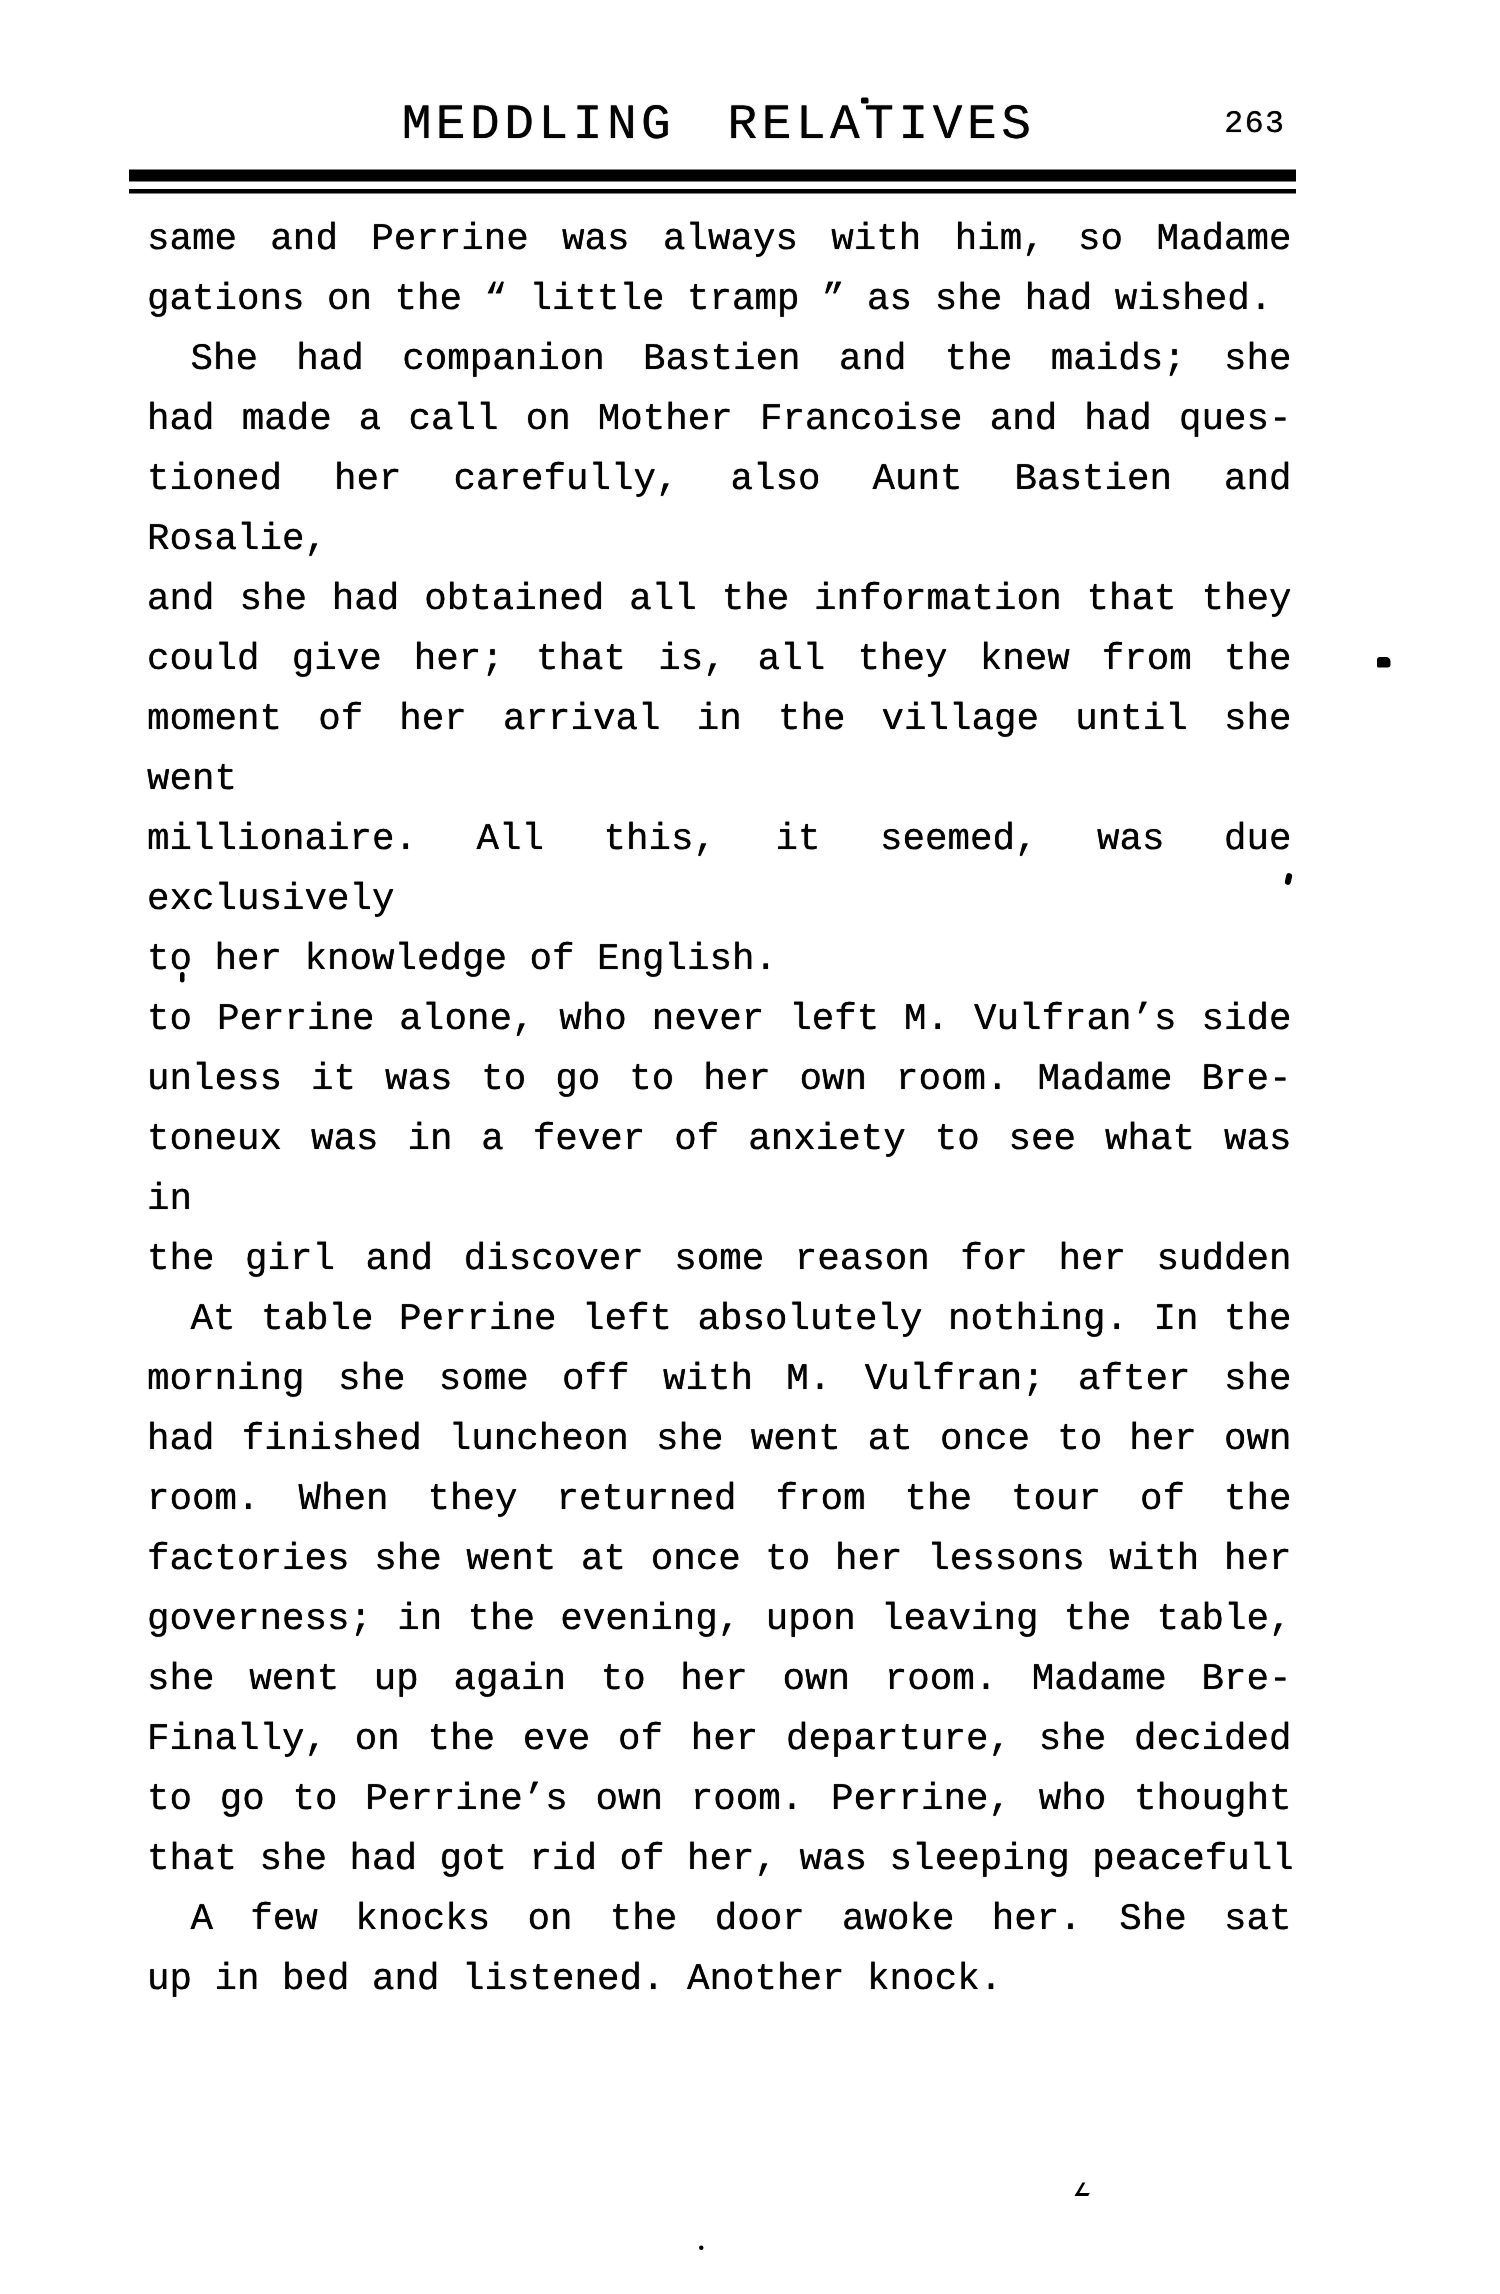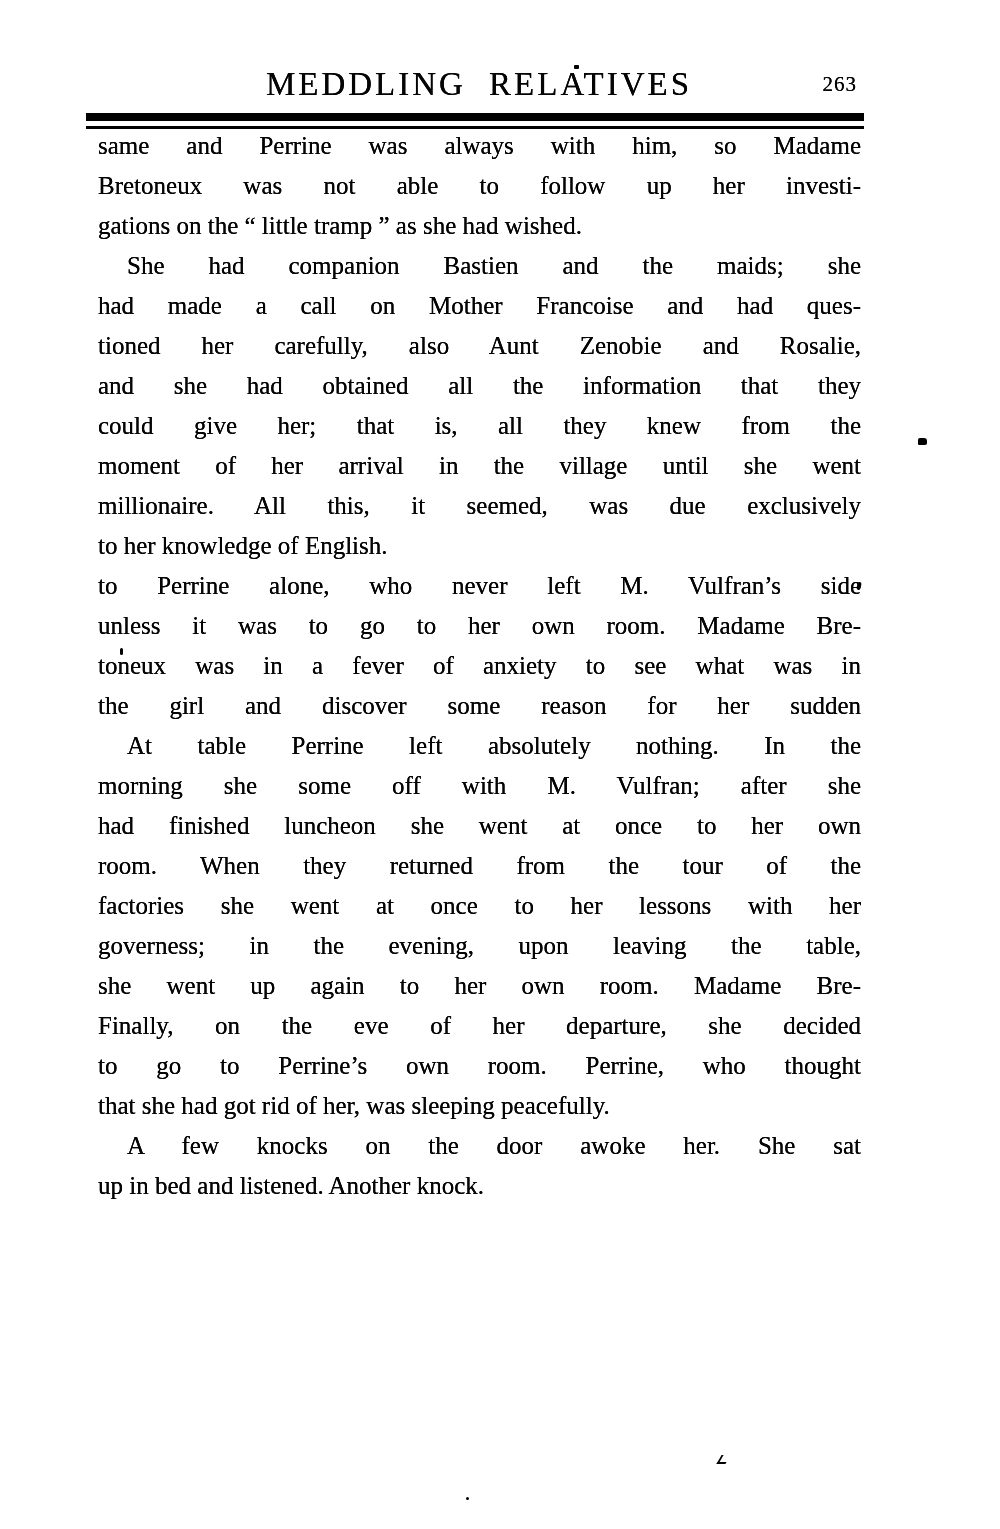"MEDDLING RELATIVES" .page { font-family: Liberation Serif, serif -> Liberation Mono, monospace }
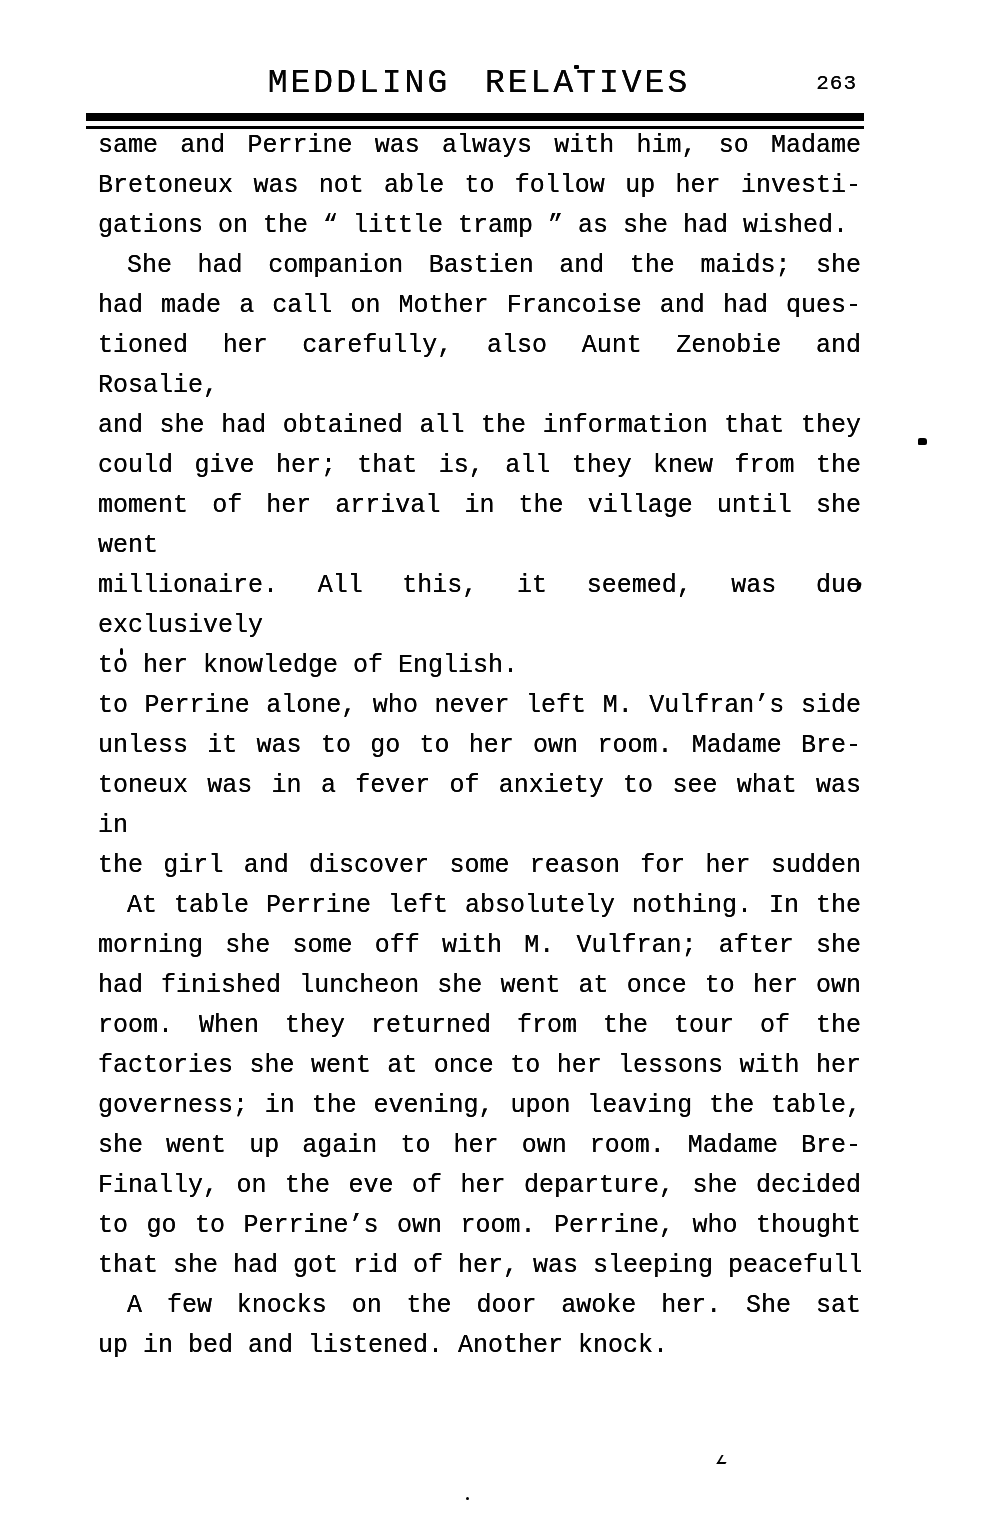"same and Perrine was always" .text-block { top: 126px -> 140px }
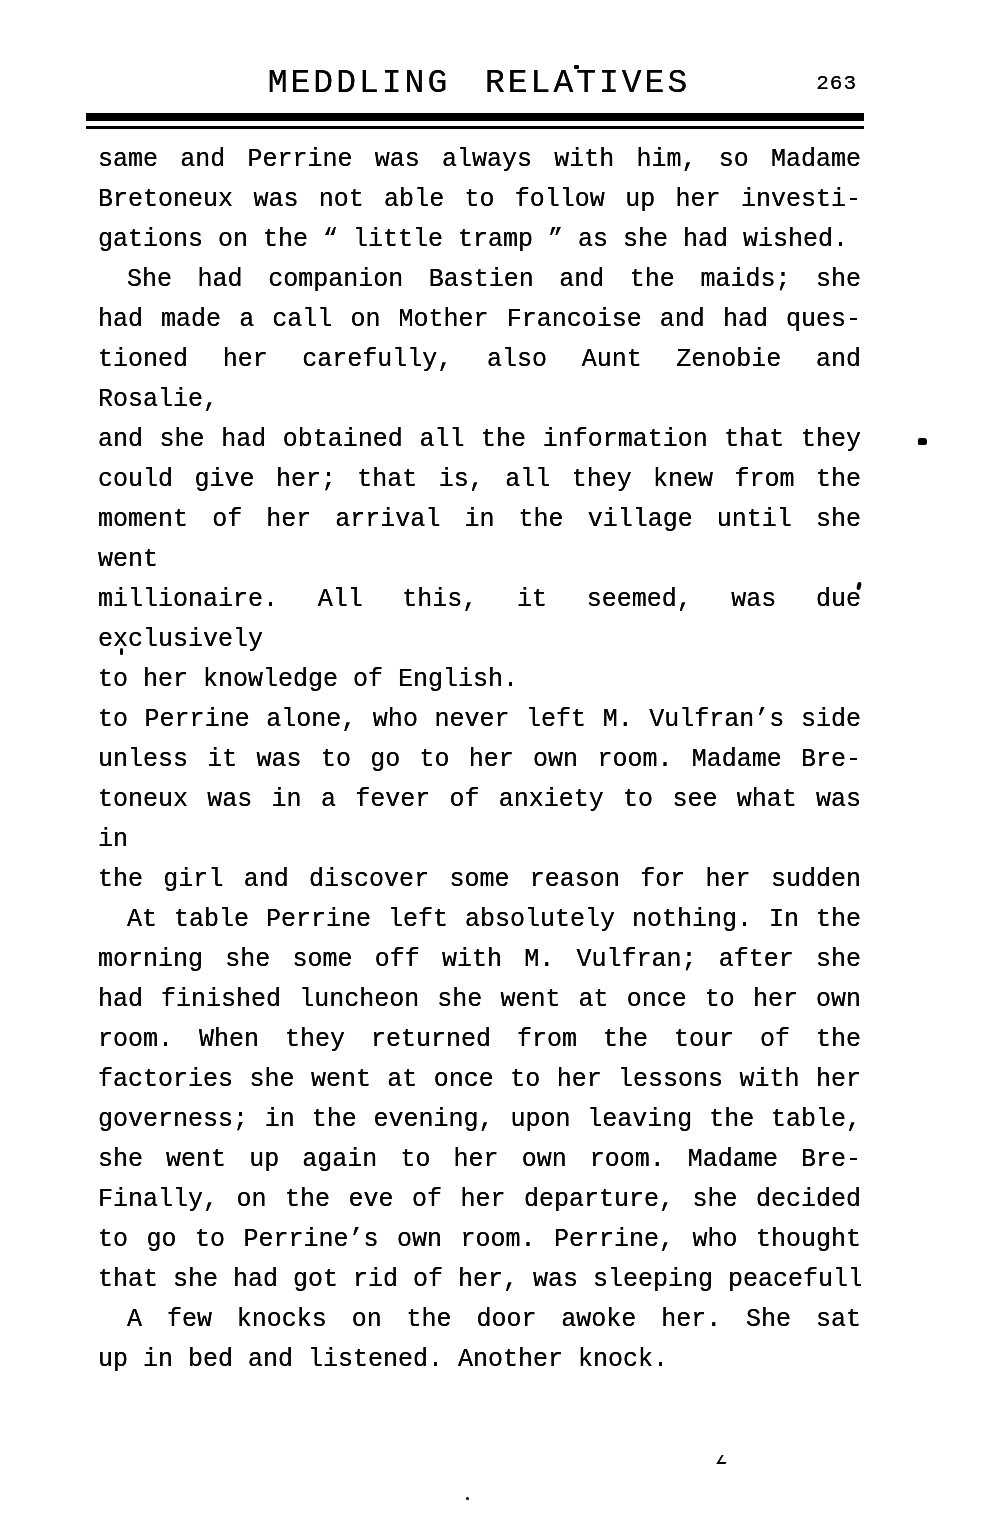"Bretoneux was not able to" div.line { html: <div>Bretoneux was not able to follow up her investi-</div> -> none }
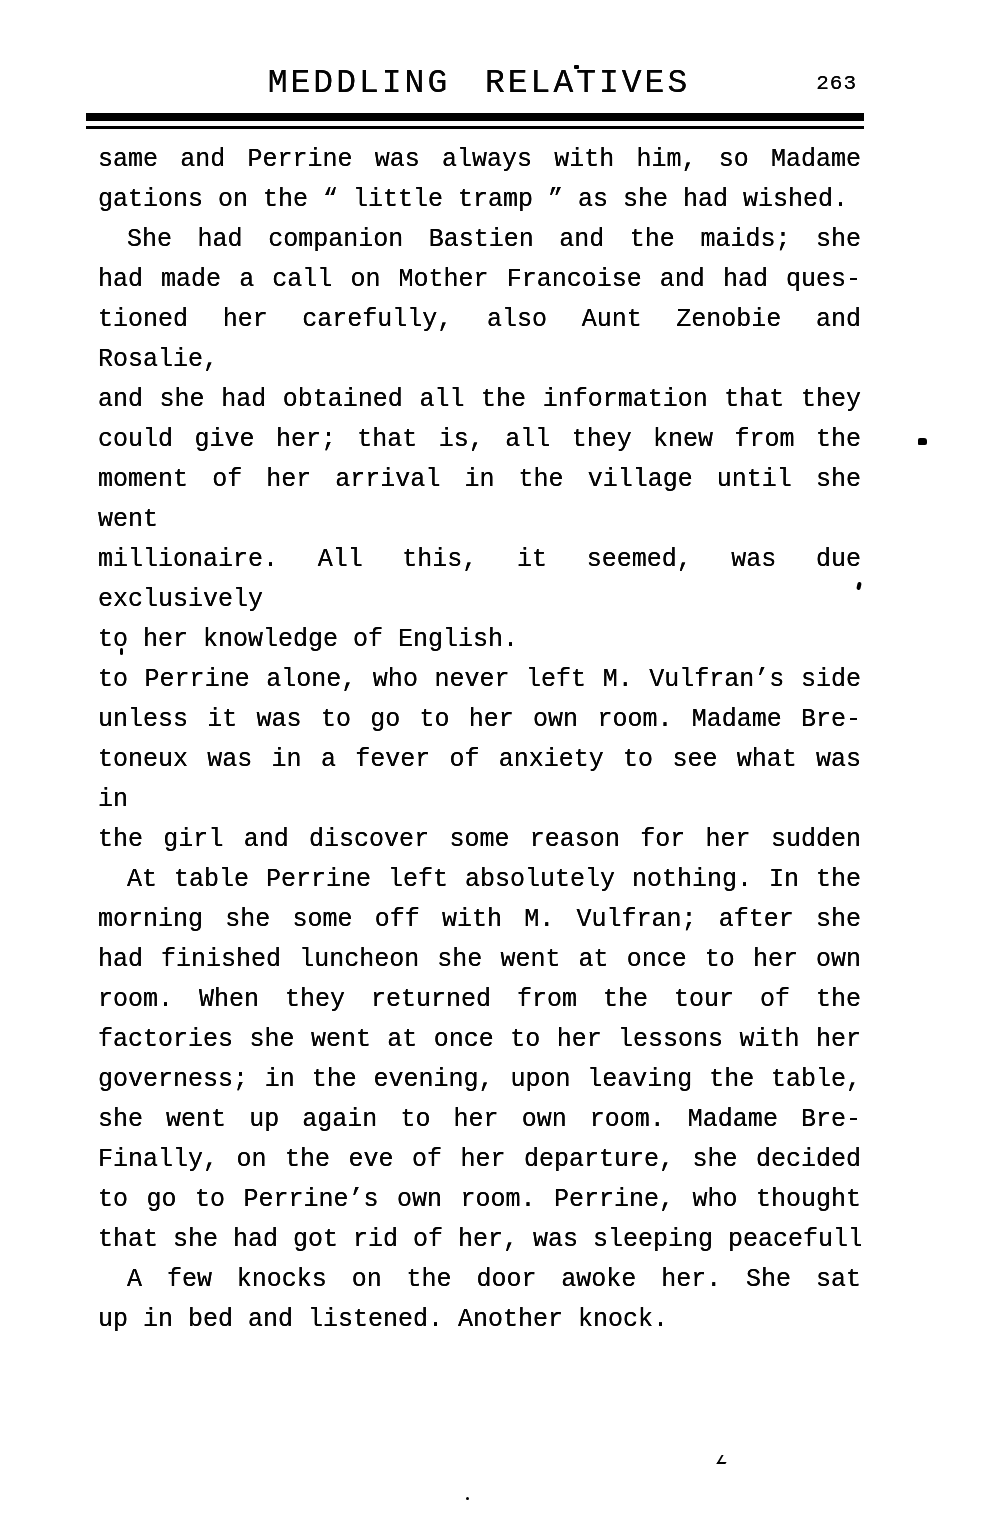"tioned her carefully, also Aunt" div.line { text: Zenobie -> Bastien }
